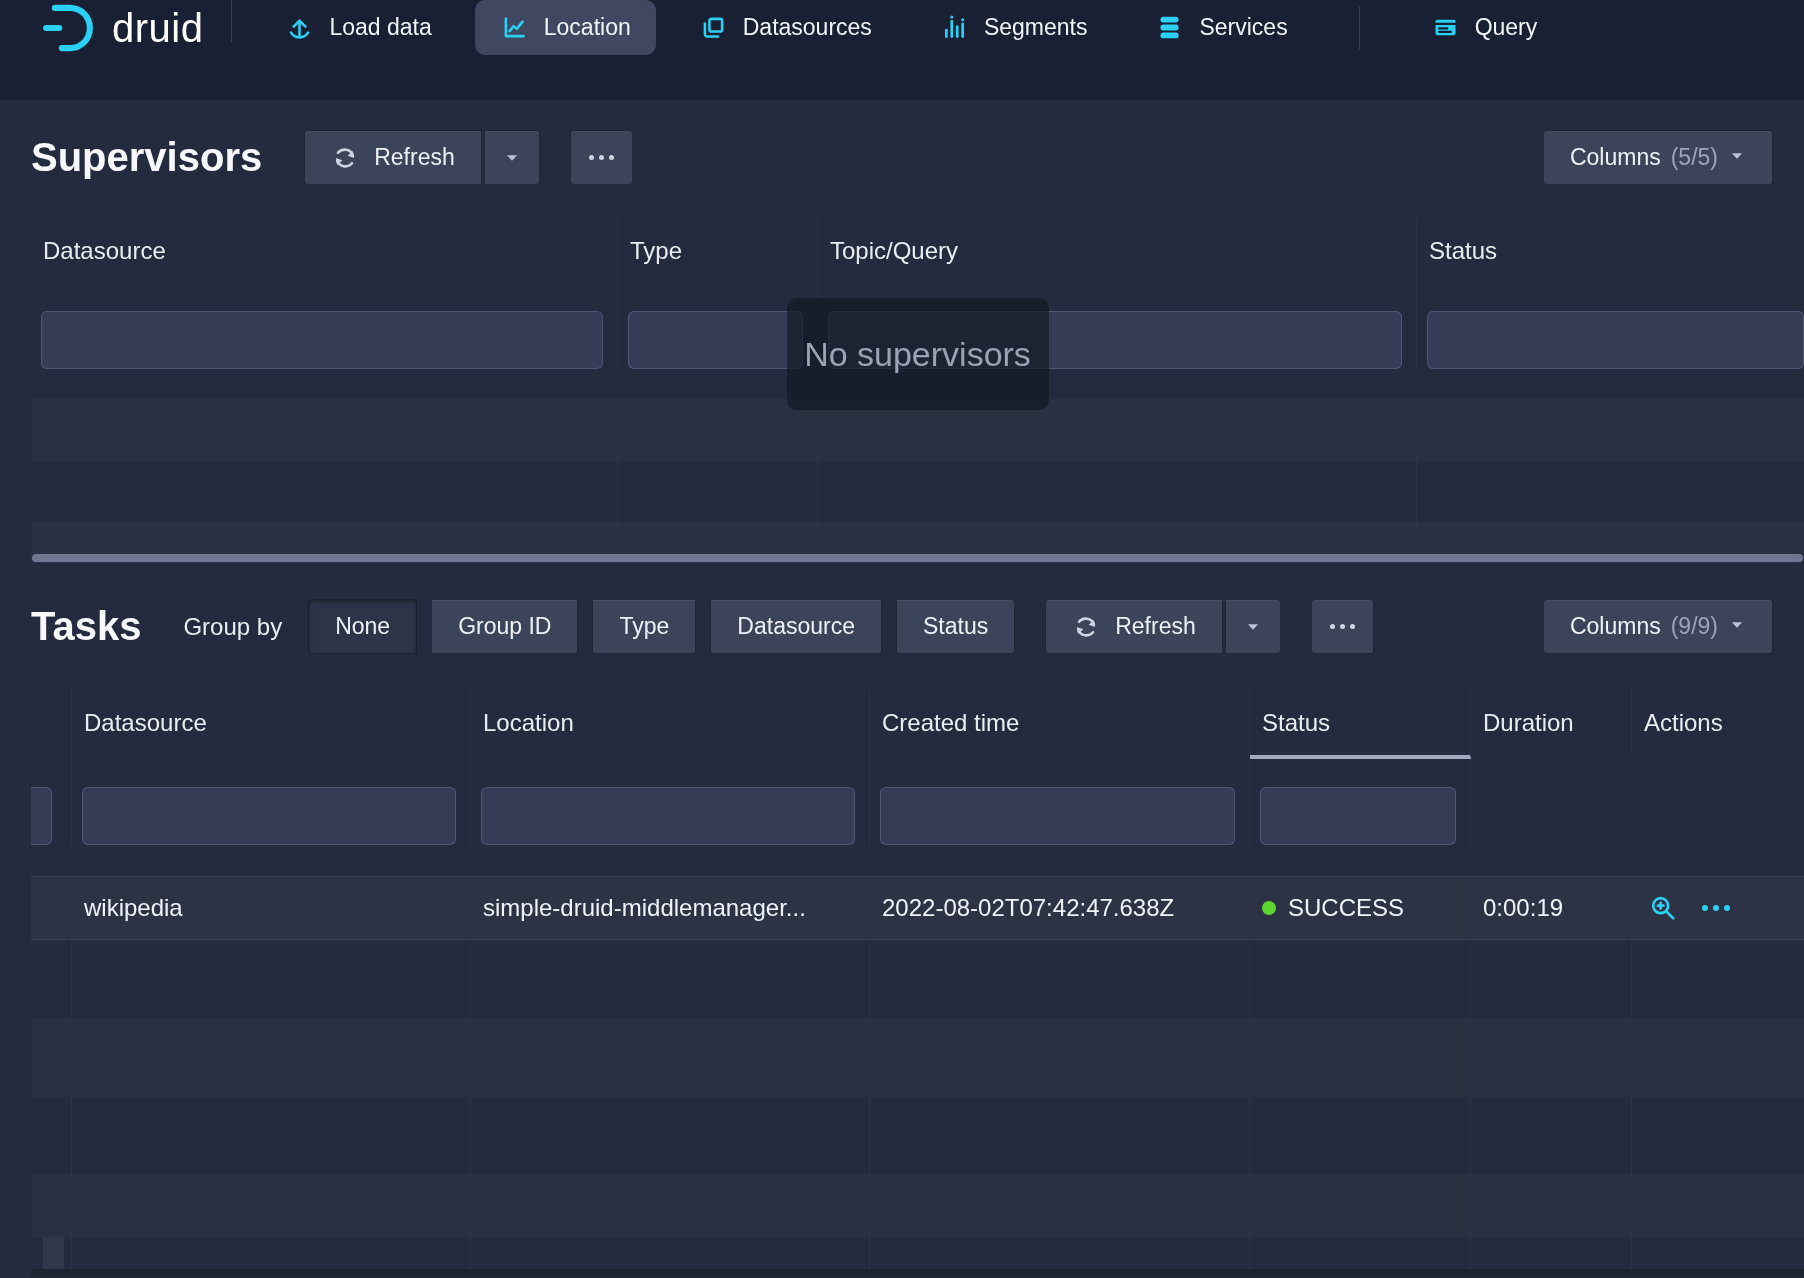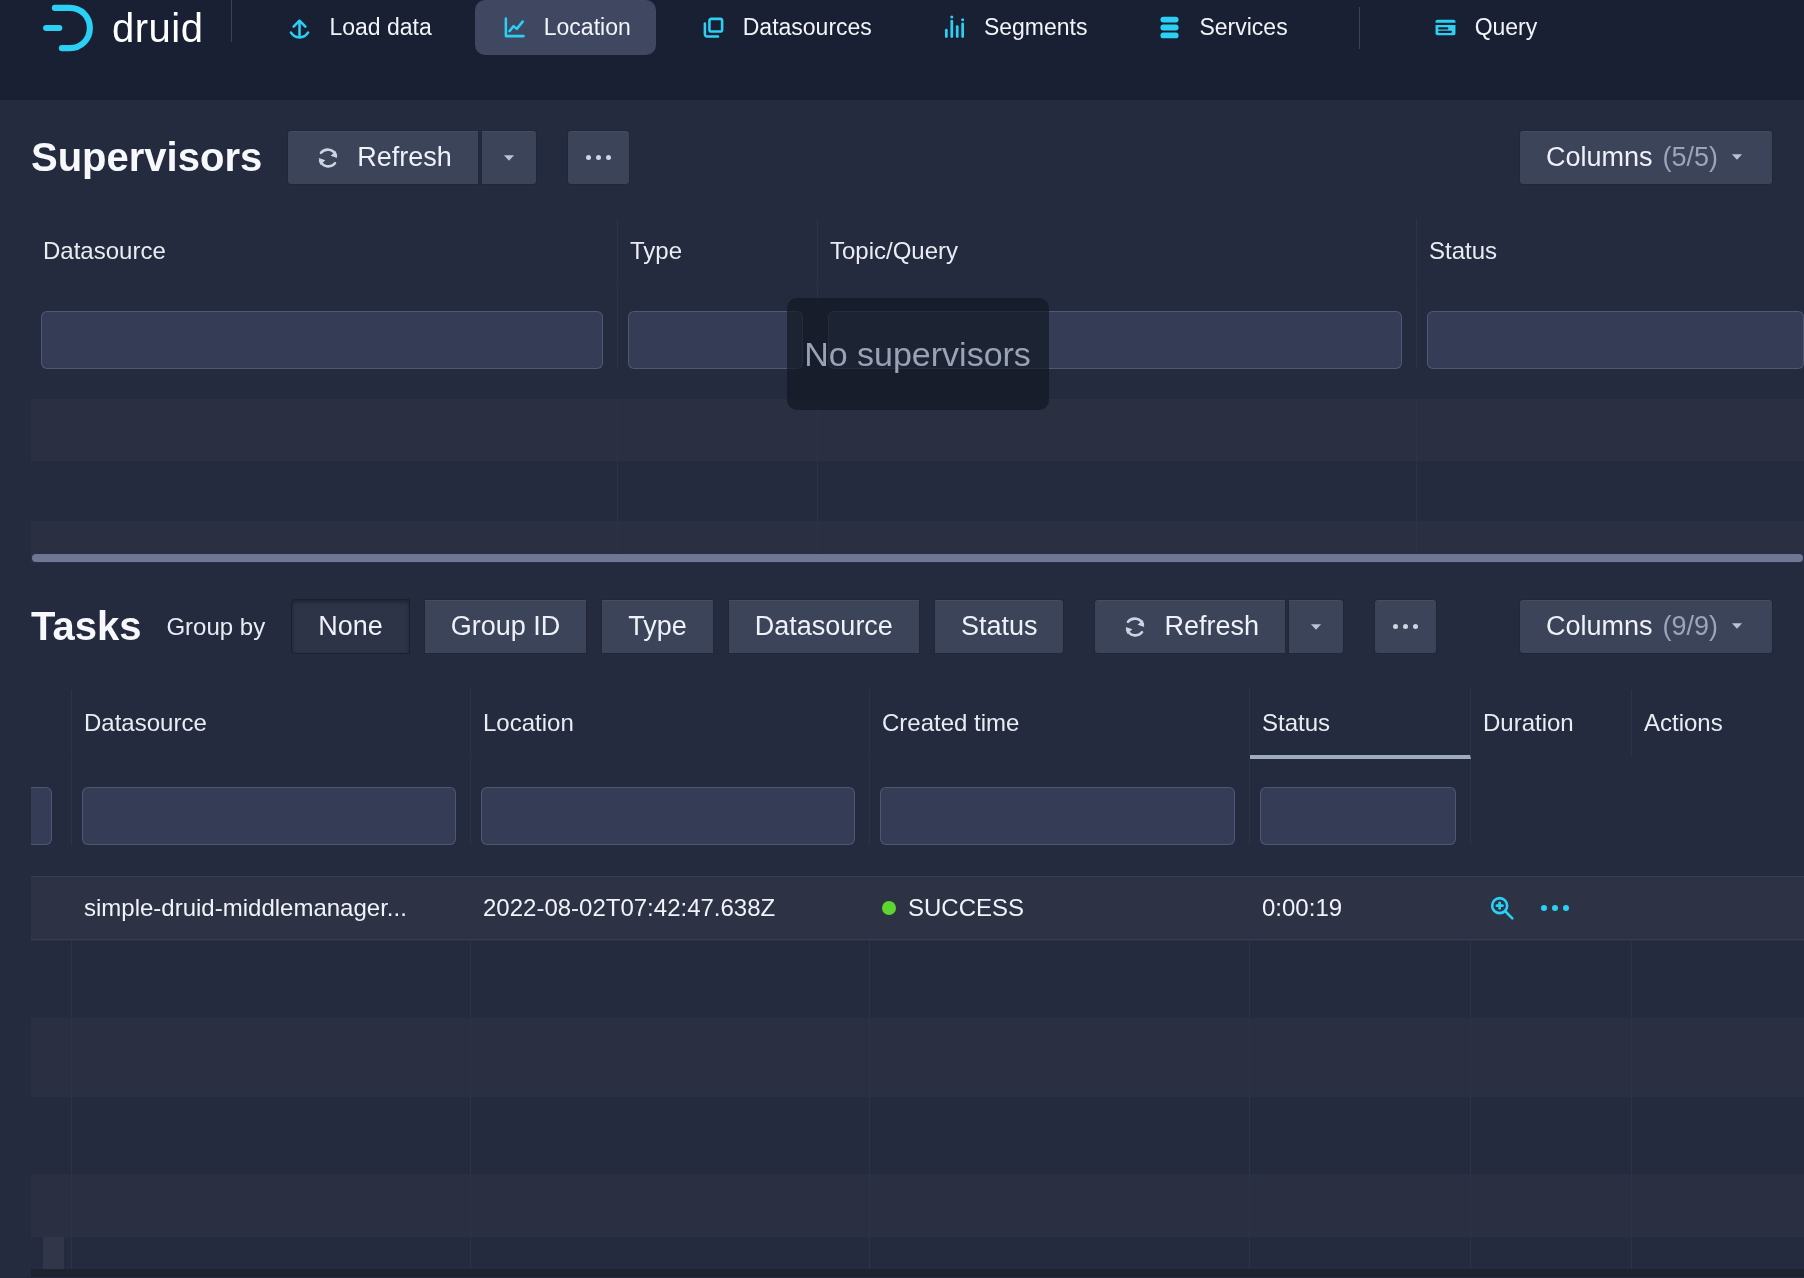"Supervisors" h1.title { margin-right: 25px -> 42px }
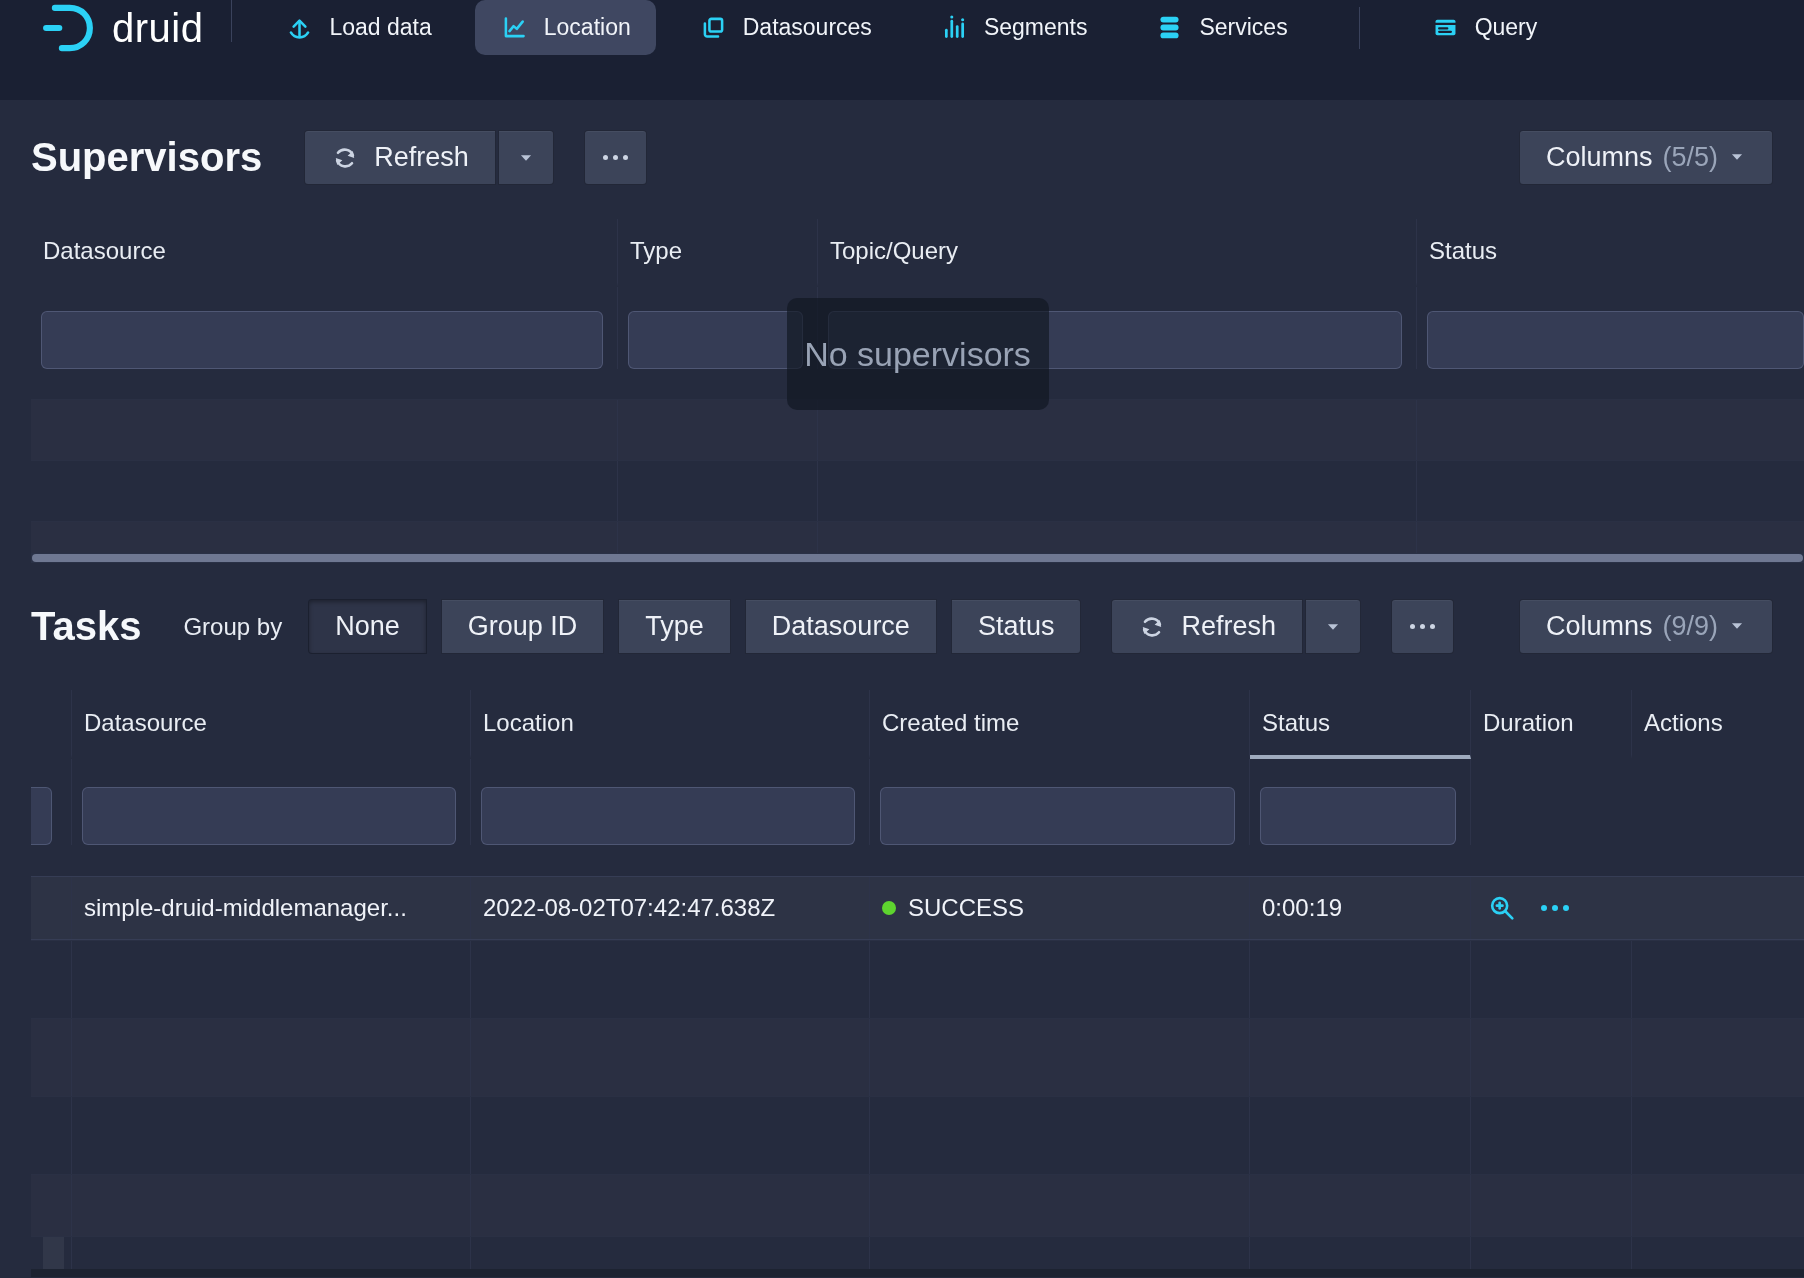"Refresh" .btn { font-size: 27px -> 23px }
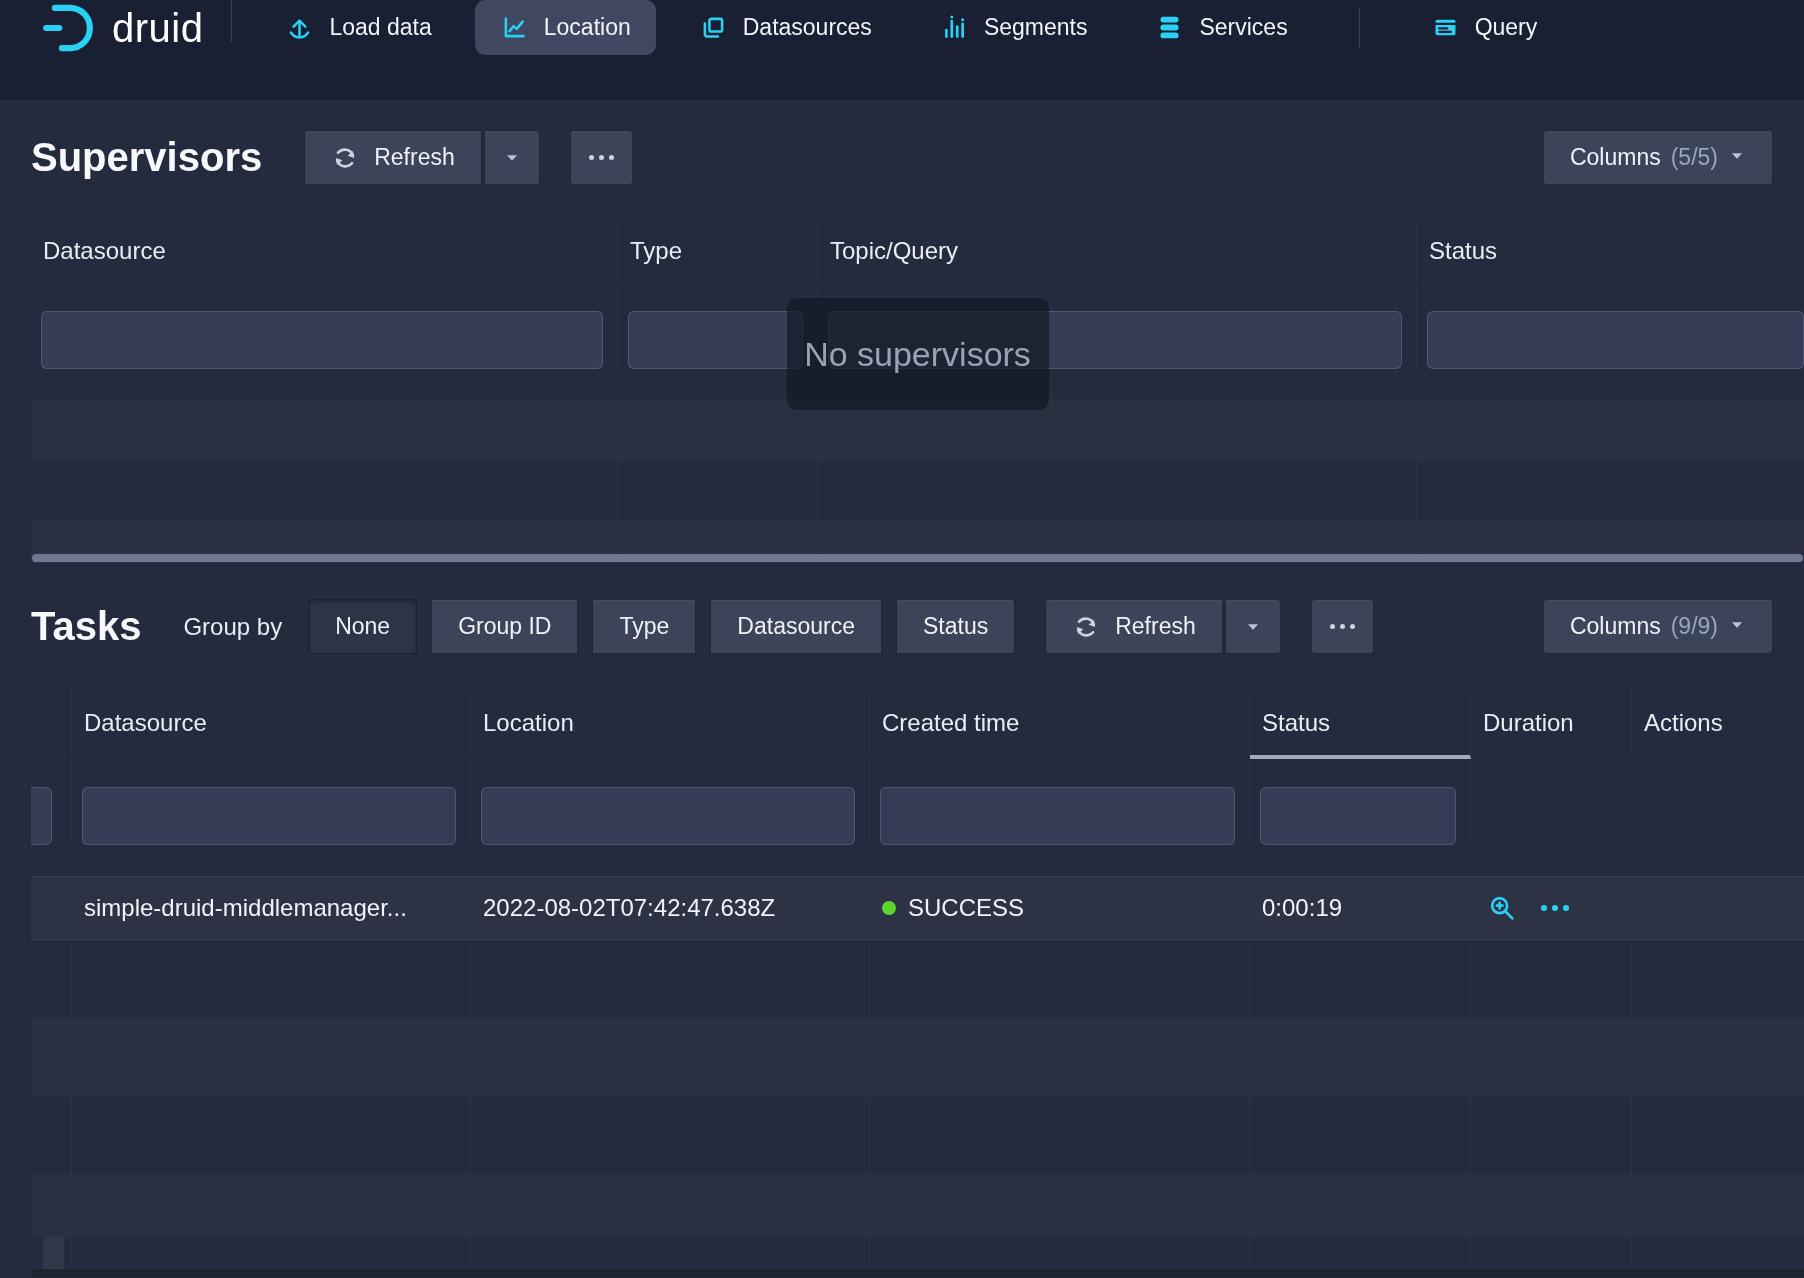"wikipedia" div.td { html: none -> <div>wikipedia</div> }
